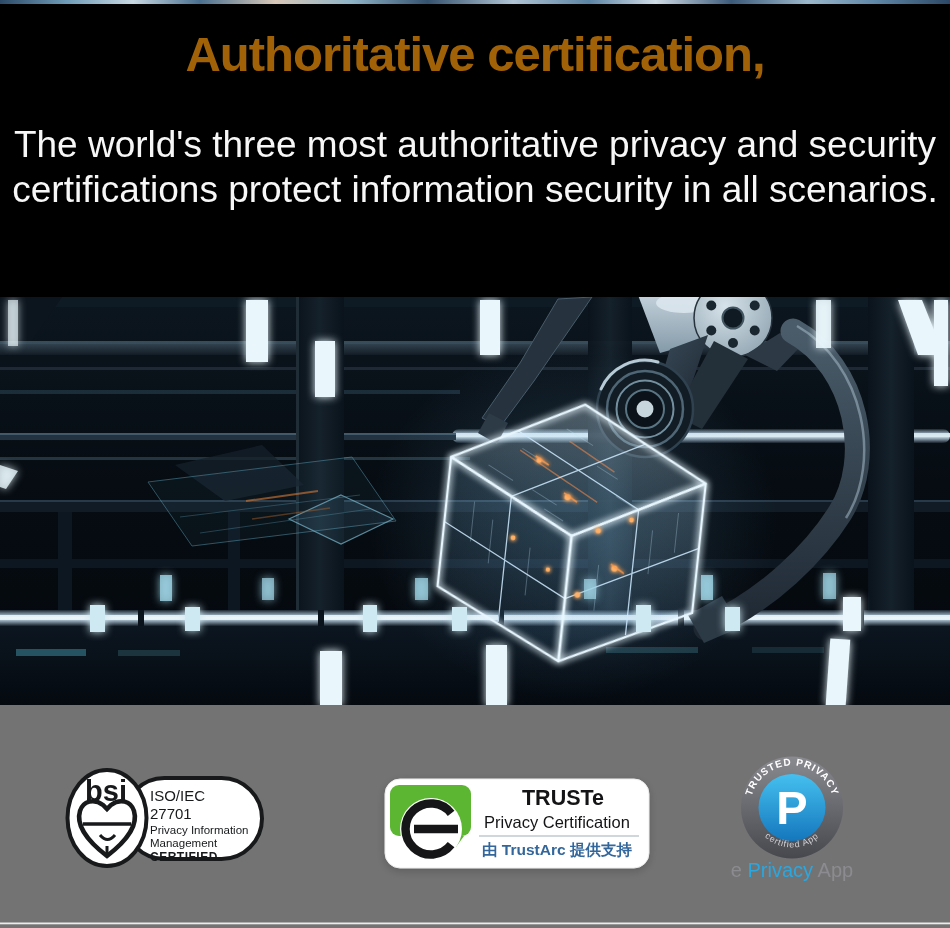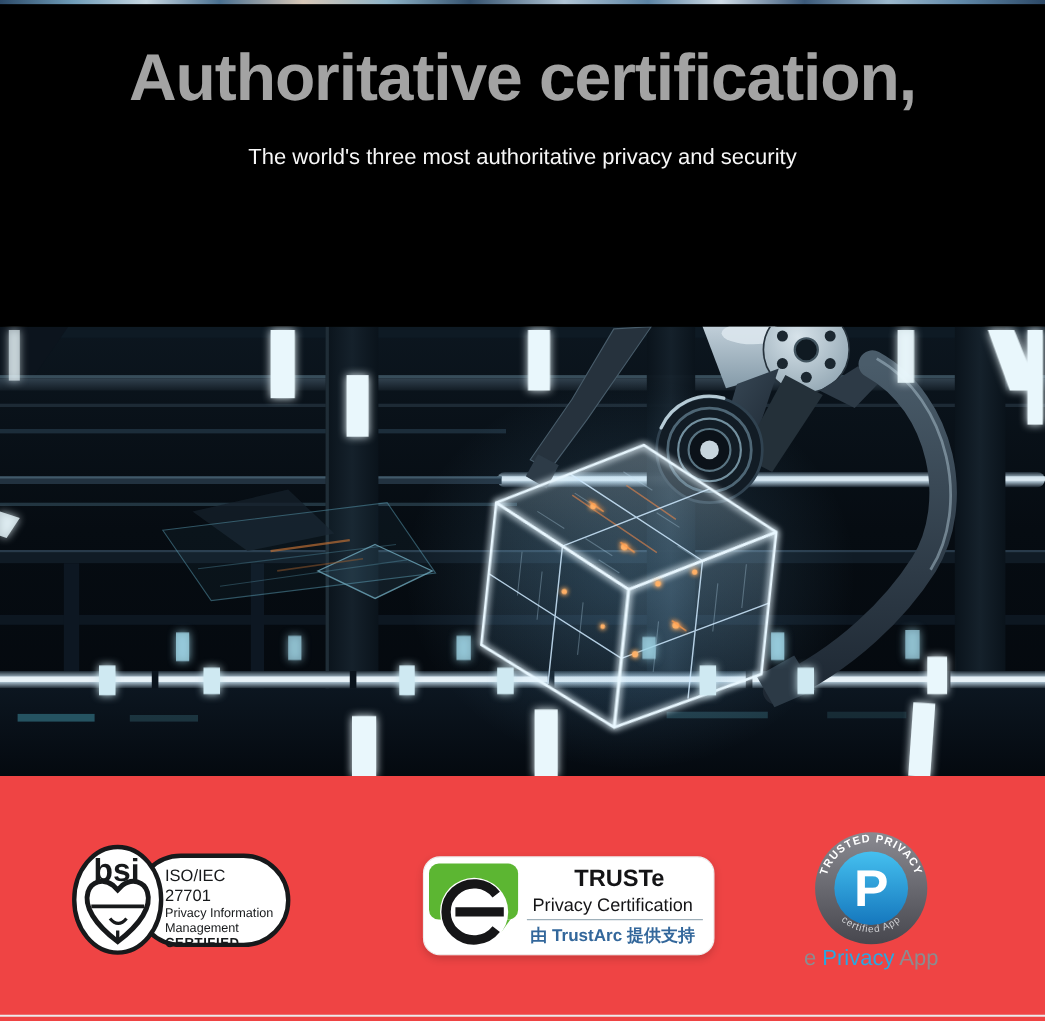"Authoritative certification," .title { color: #a3a3a3 -> #a16207; font-size: 60px -> 49px; padding-top: 27px -> 10px }
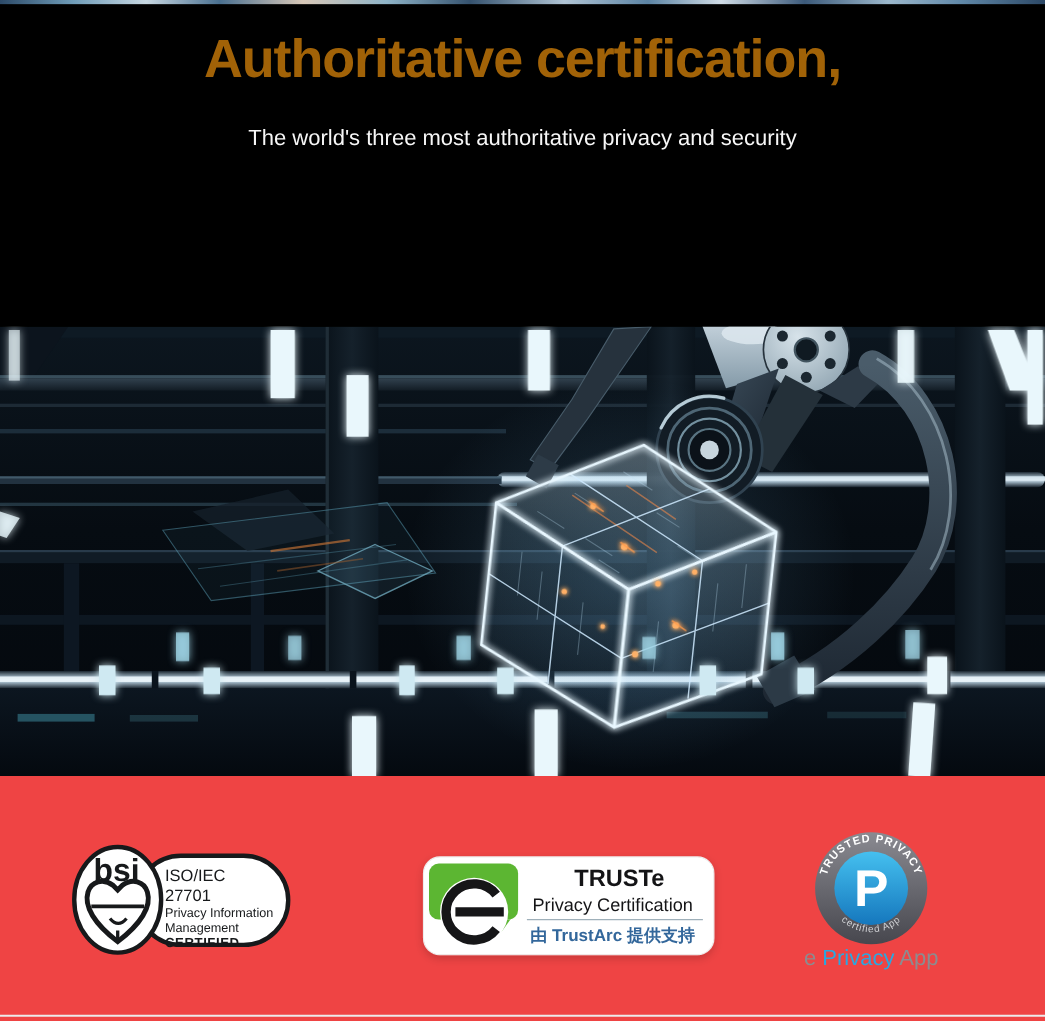"The world's three most authoritative" .subtitle { font-size: 20px -> 37px; margin-top: 10px -> 28px }
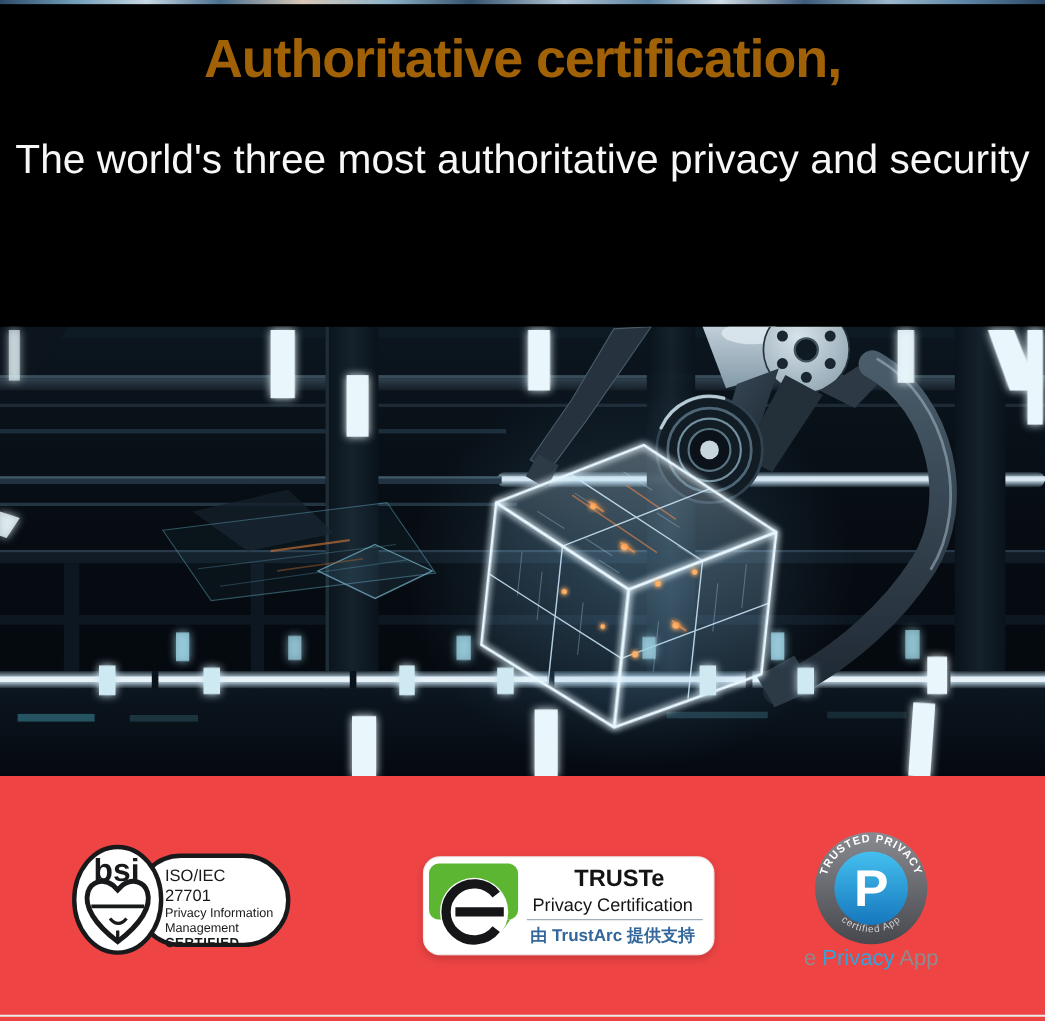"certifications protect information" div { html: none -> <div>certifications protect information security in all scenarios.</div> }
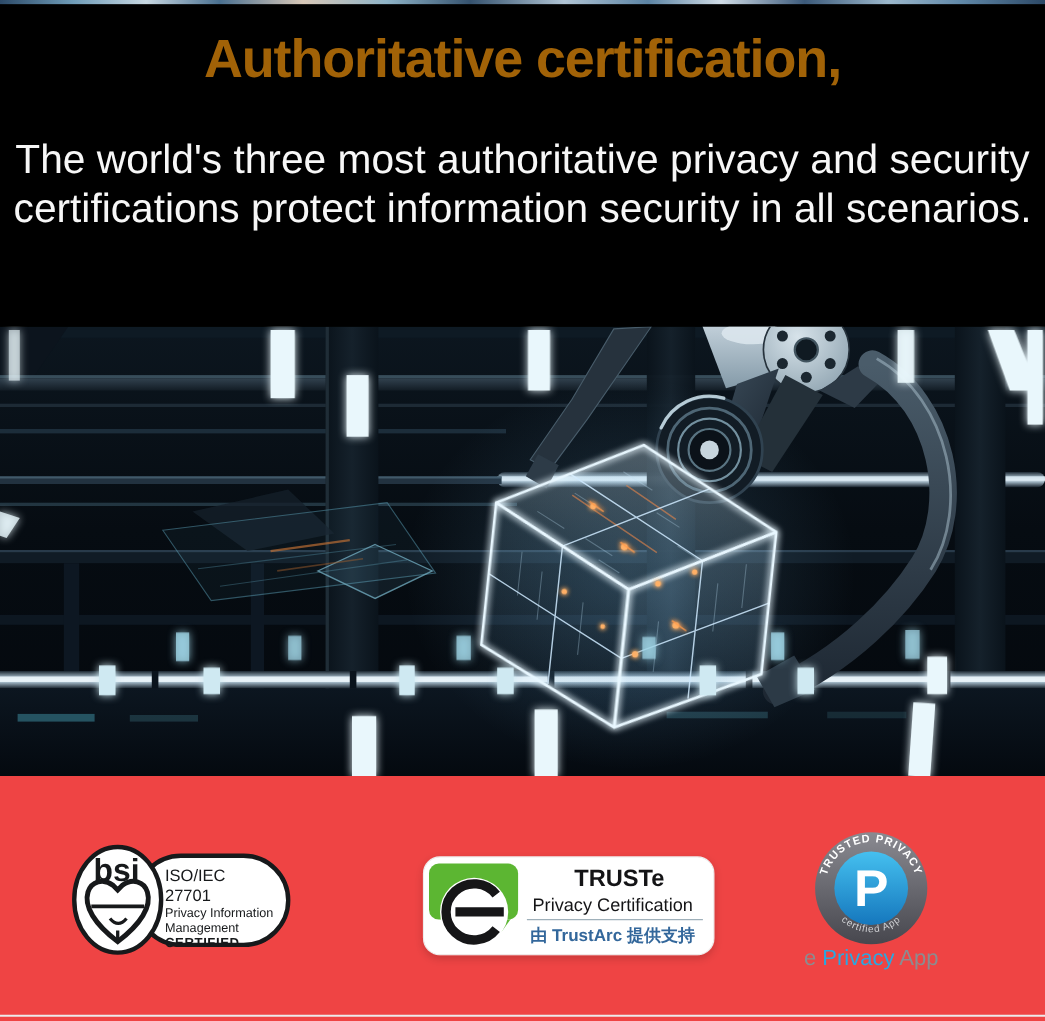"bsi" .footer { background: #ef4444 -> #737373 }
